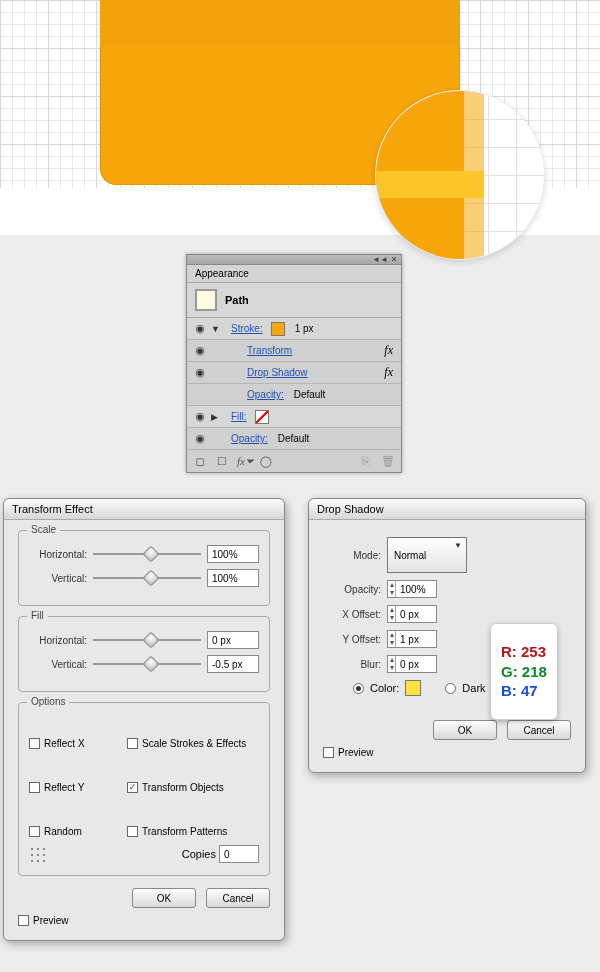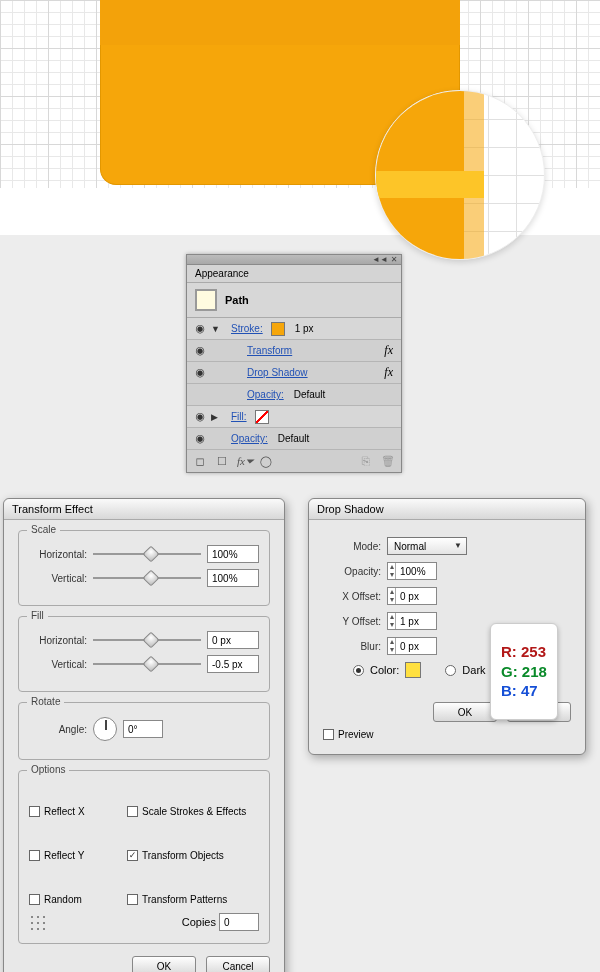"Normal" .select { height: 18px -> 36px }
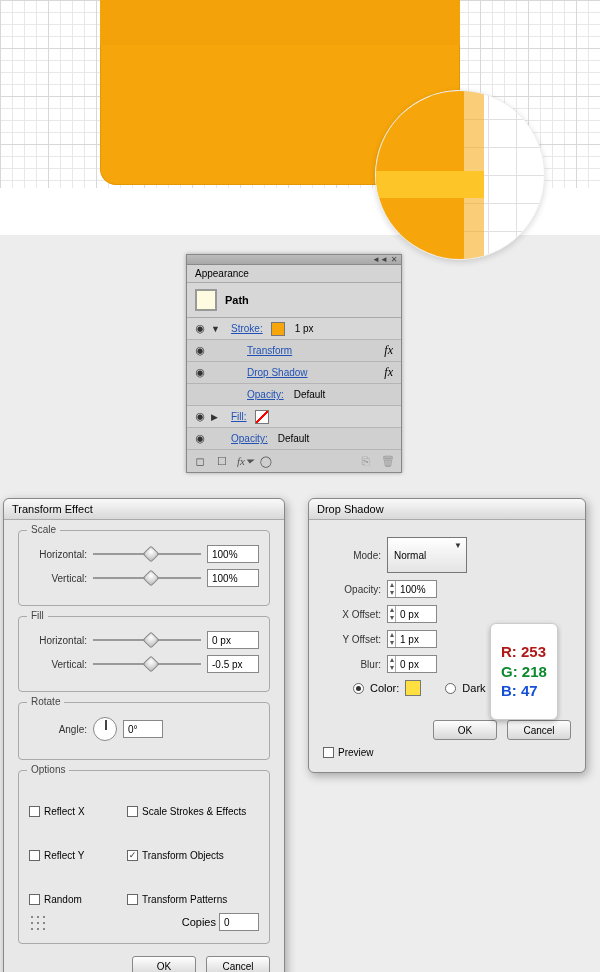"Rotate" div.fs { html: <div> <span>Rotate</span> <div> <span>Angle:</span> <div></div> <div>0°</div> </div> </div> -> none }
